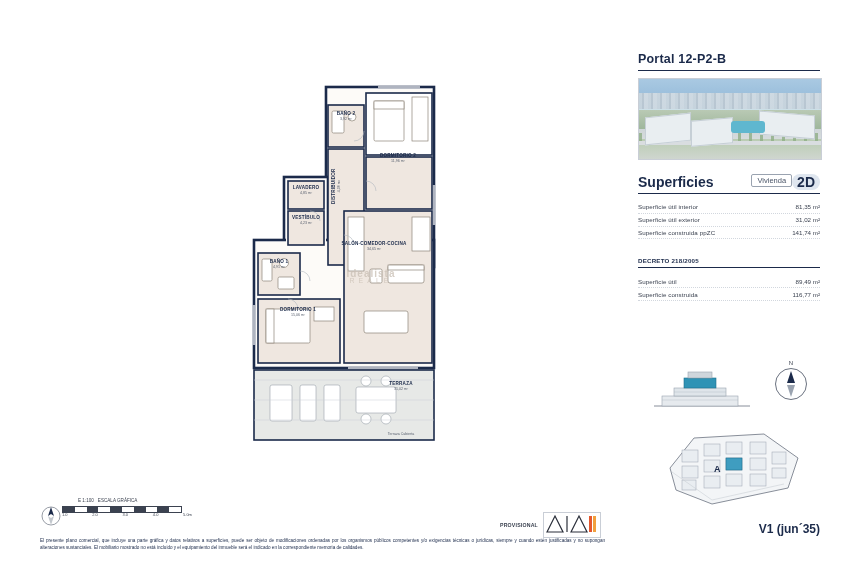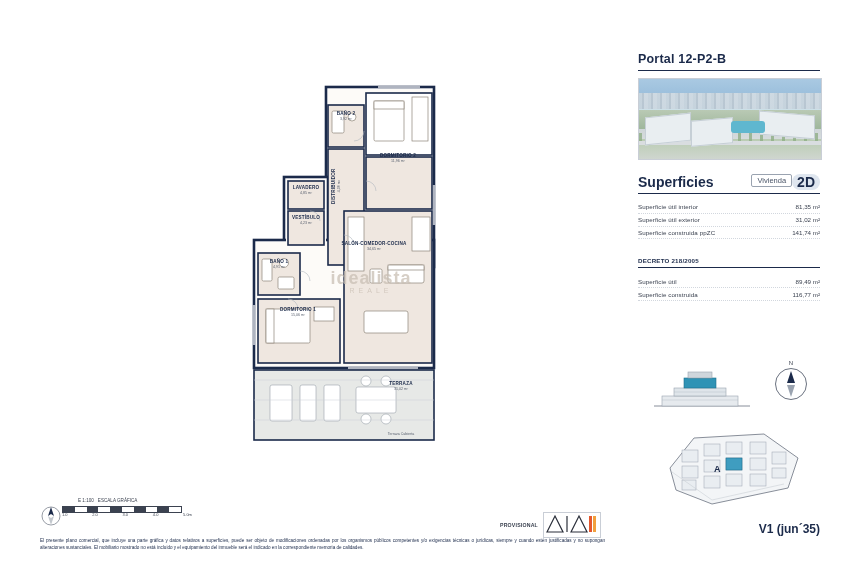"idealista" .watermark .w1 { font-size: 18px -> 10px }
